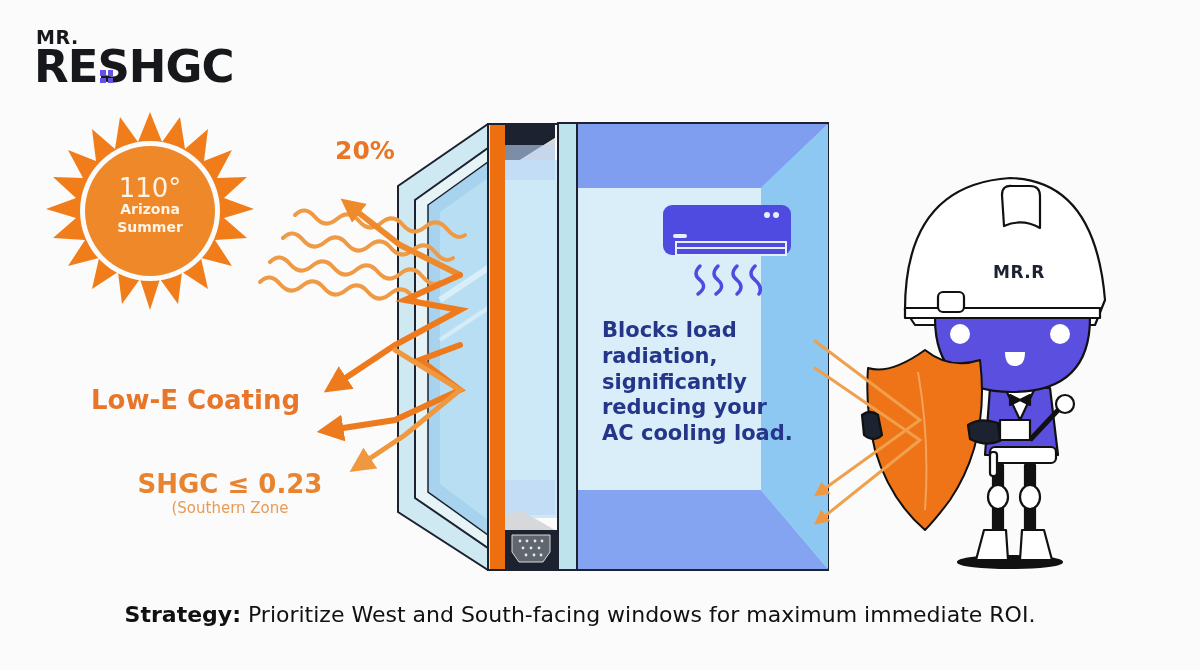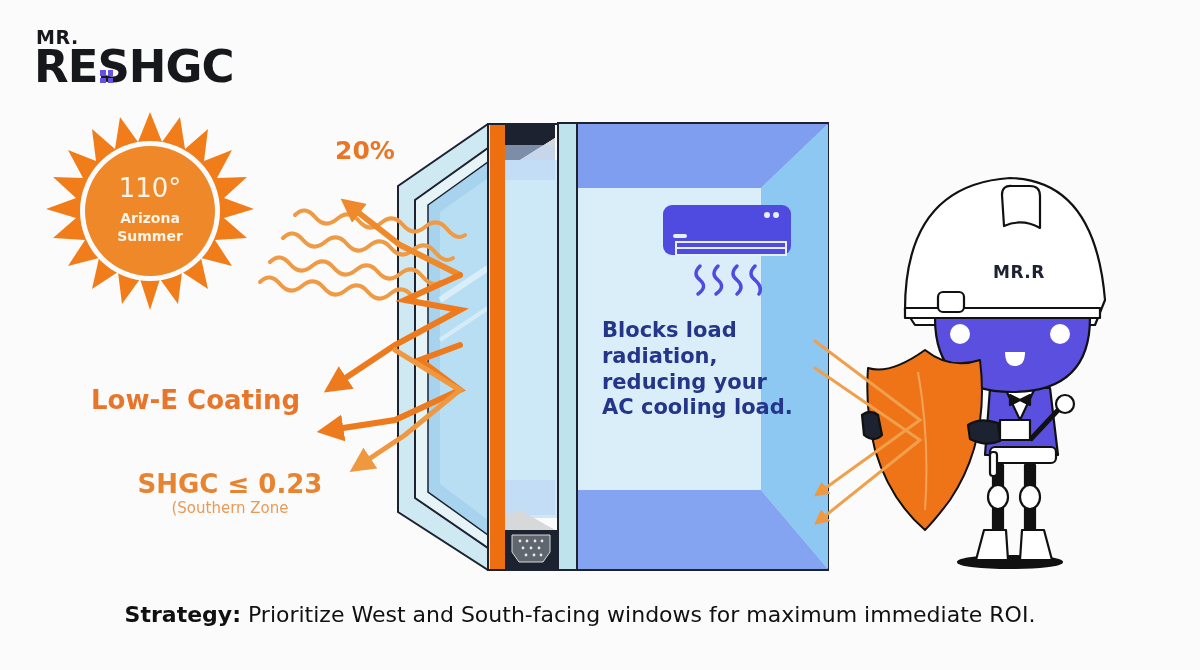"Arizona" .sun-sub { margin-top: 9px -> 0 }
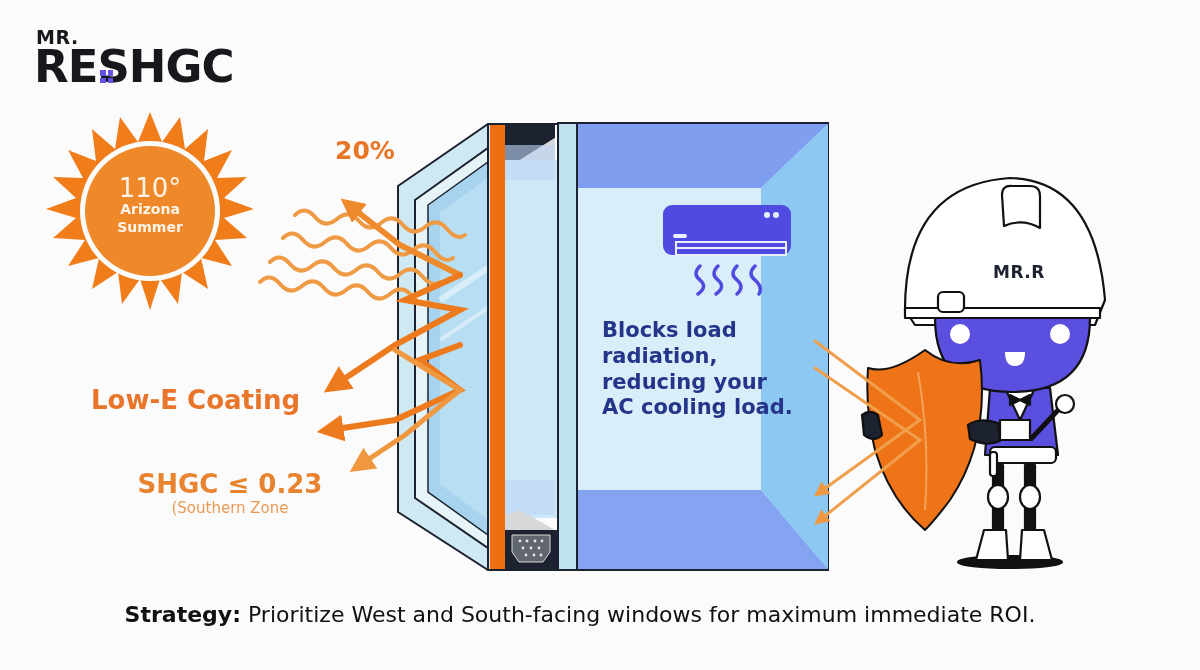"significantly" div { html: none -> <div>significantly</div> }
